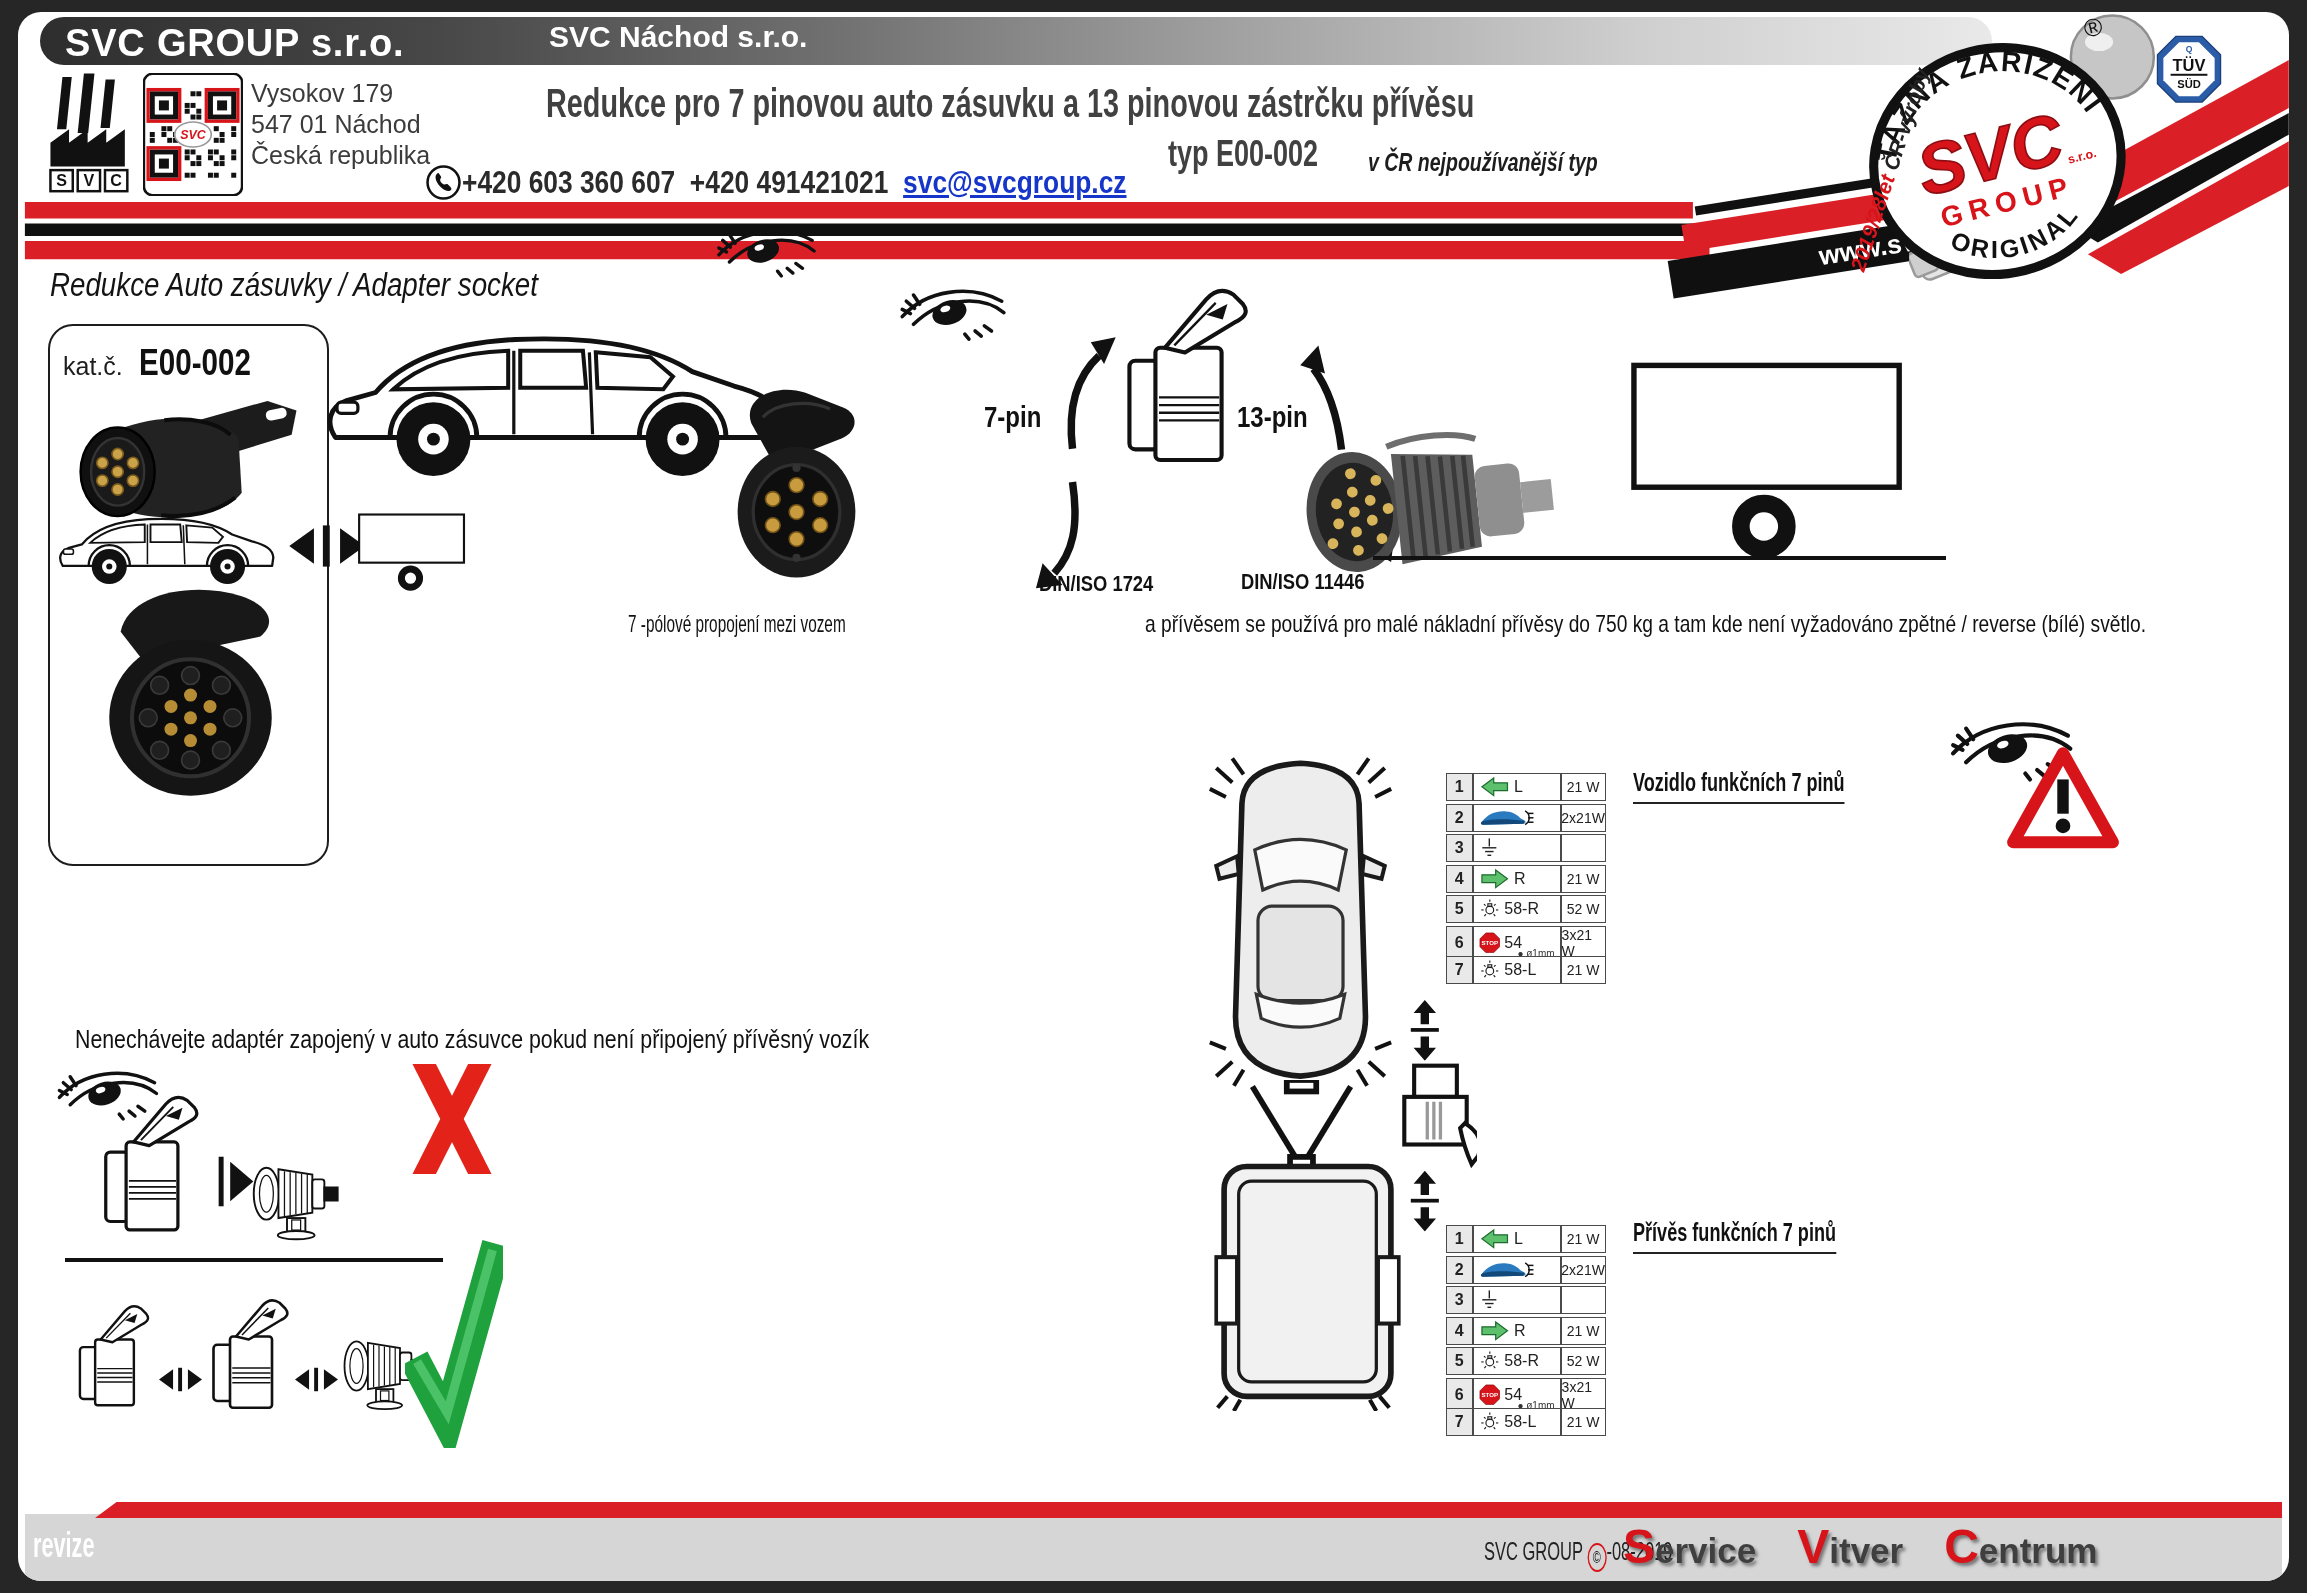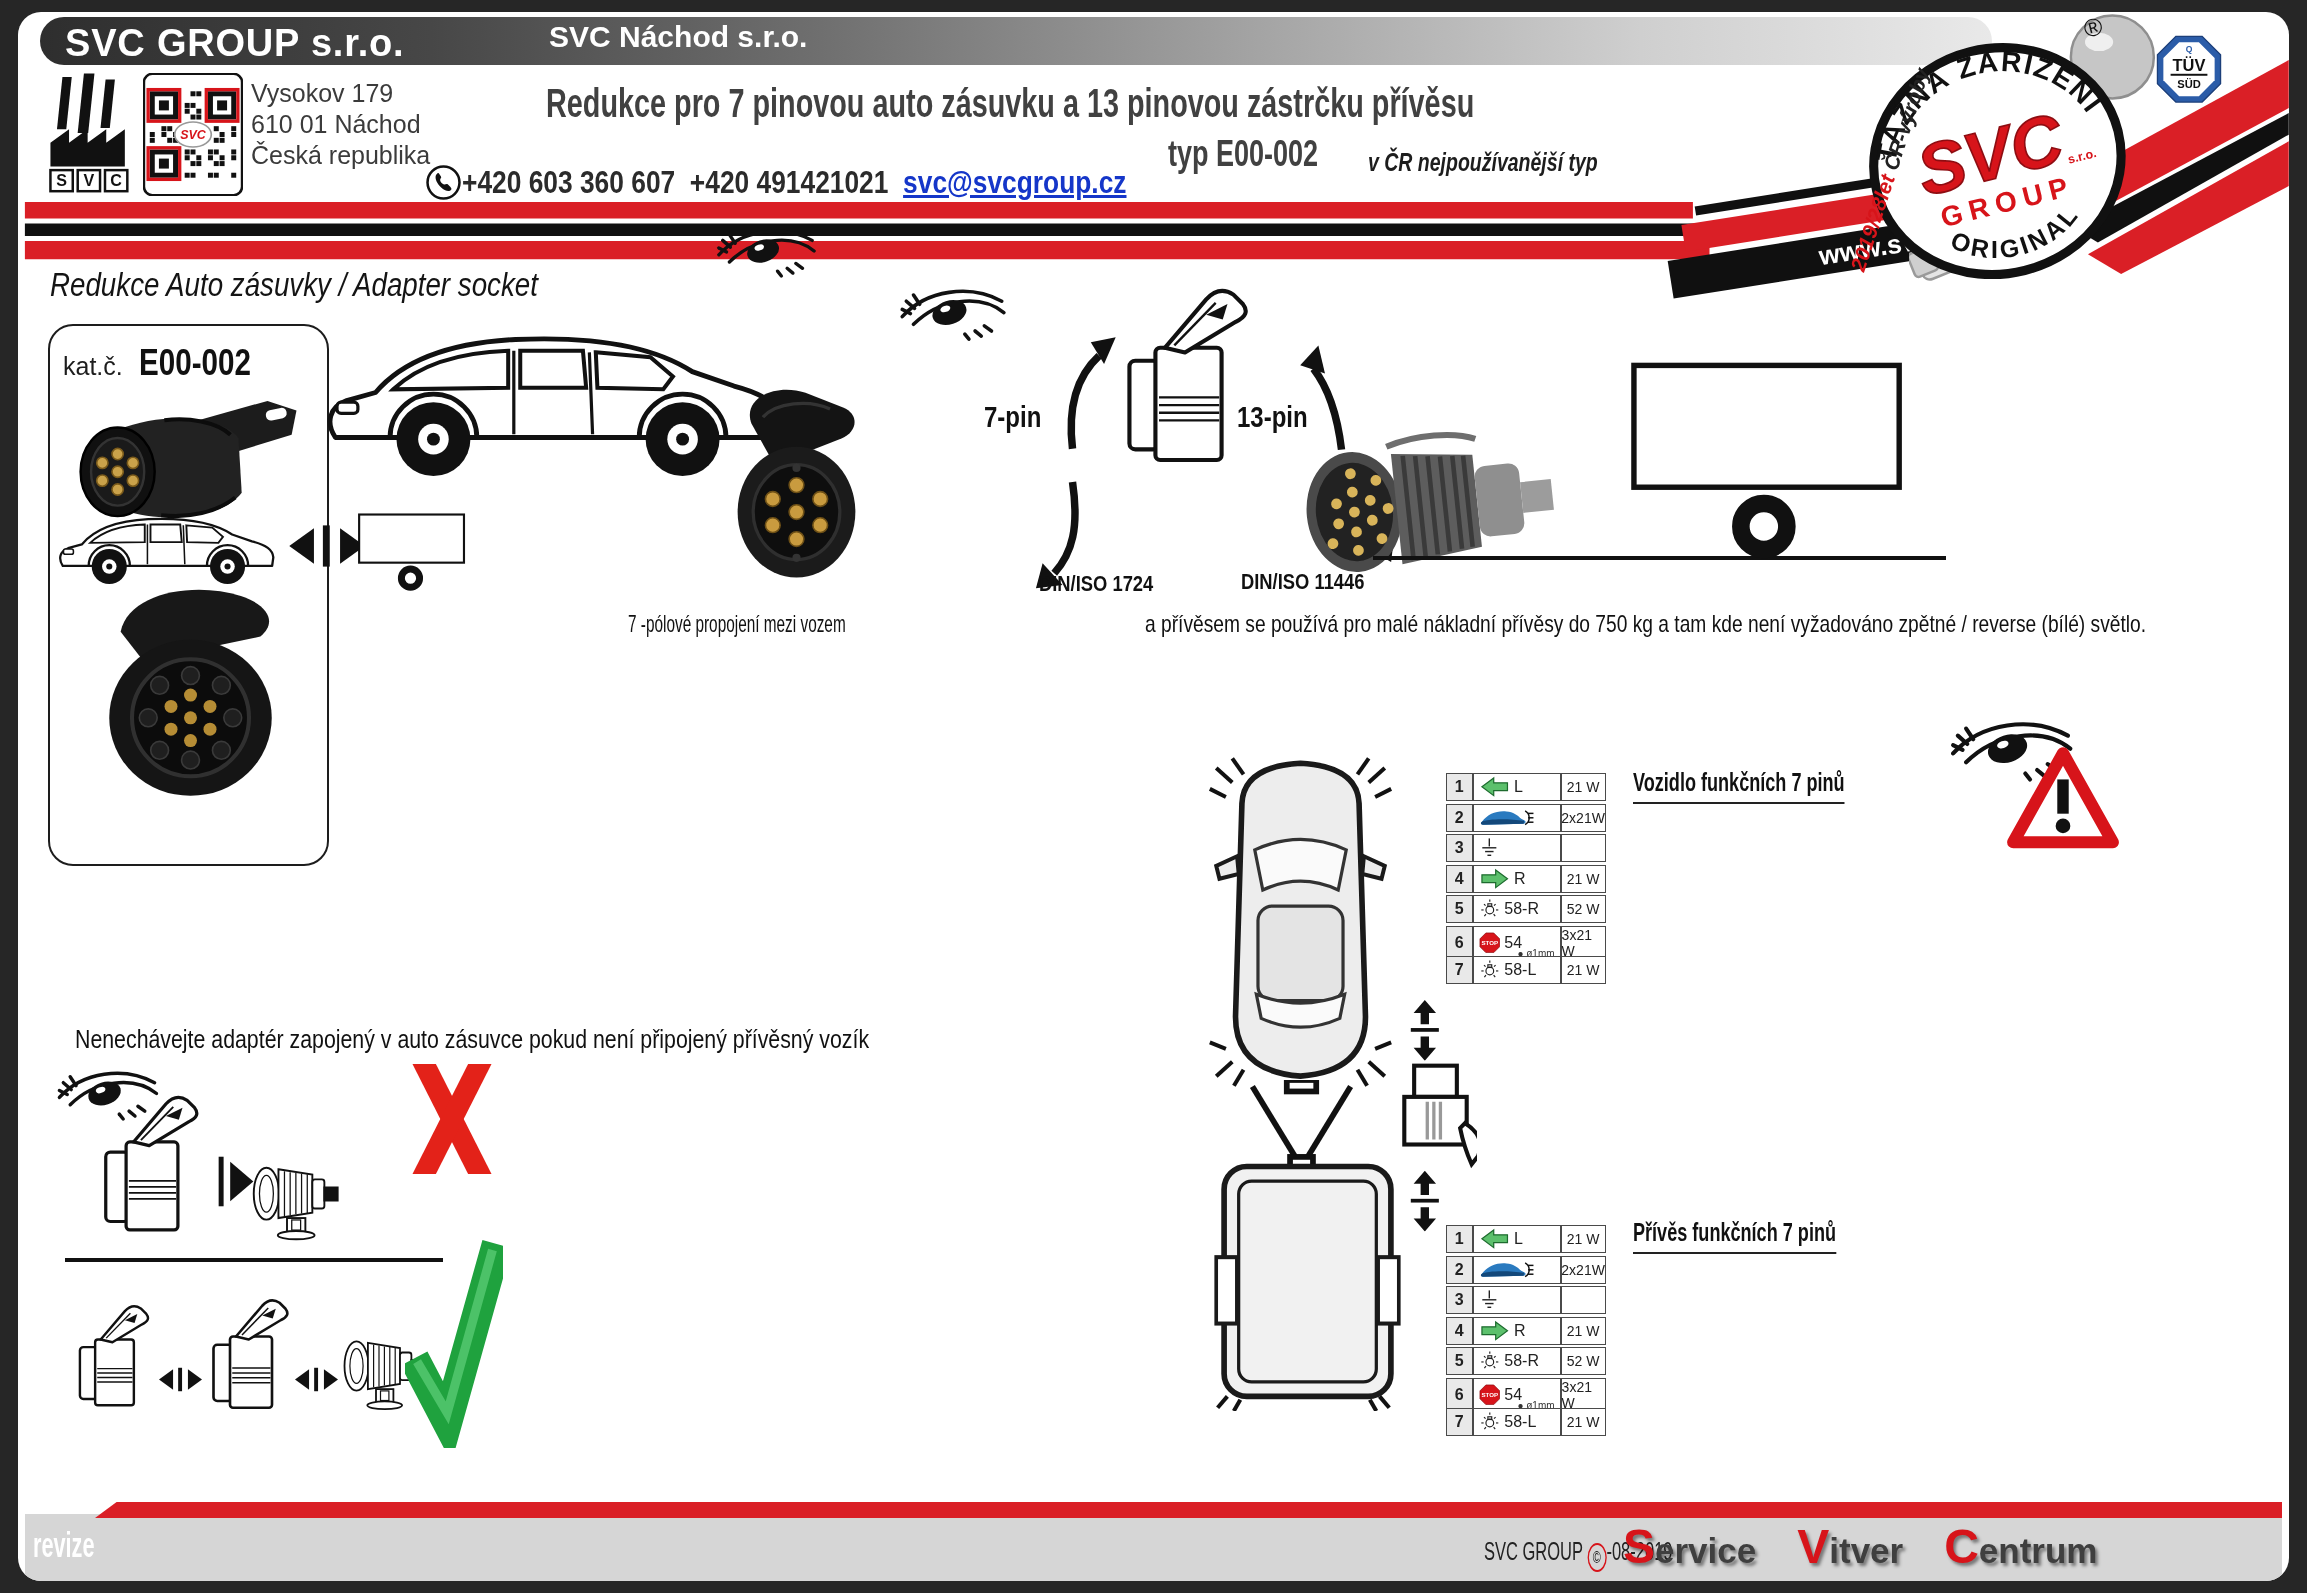"610 01 Náchod" div { text: 610 -> 547 }
